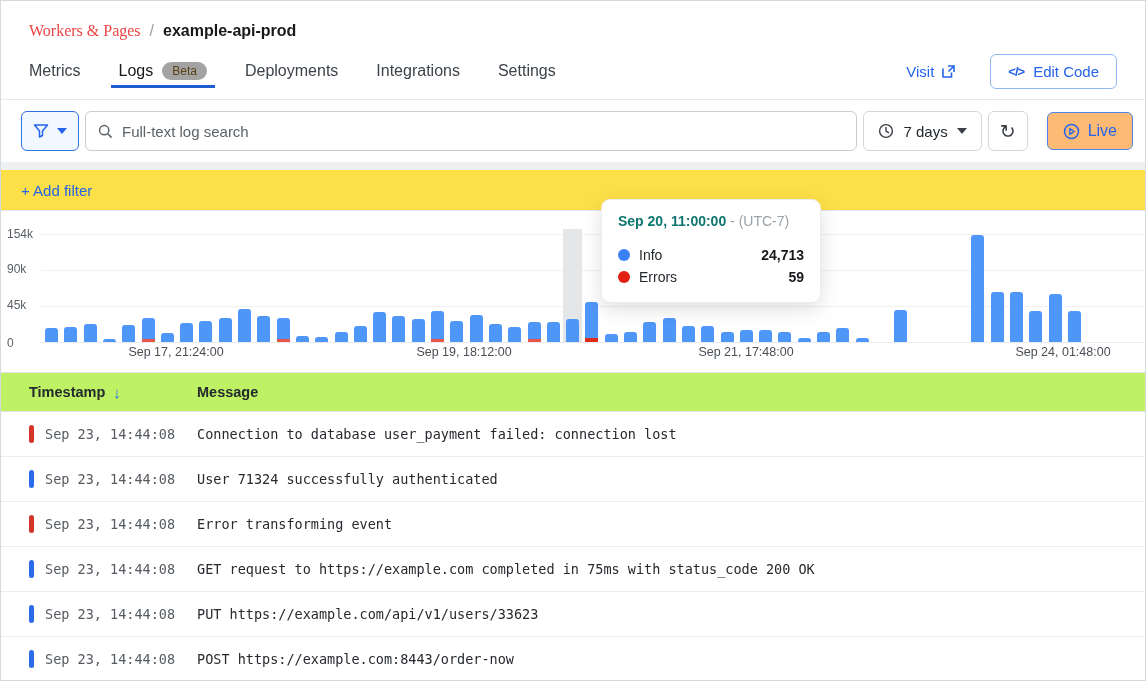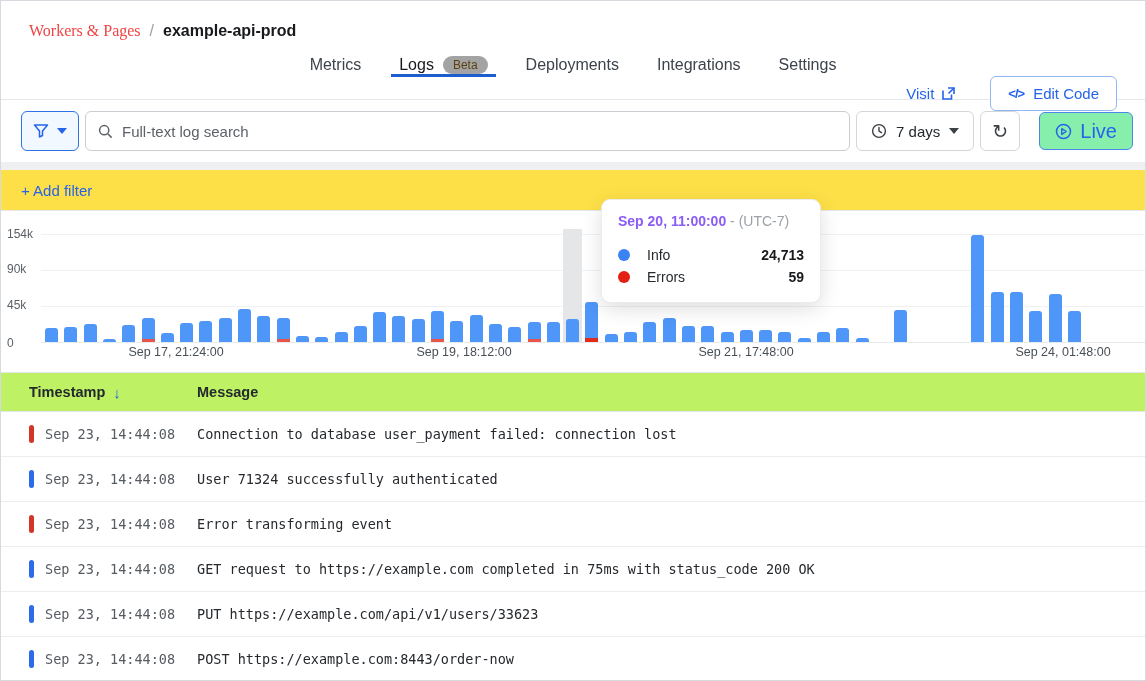"Metrics" .tabbar { flex-direction: column -> none }
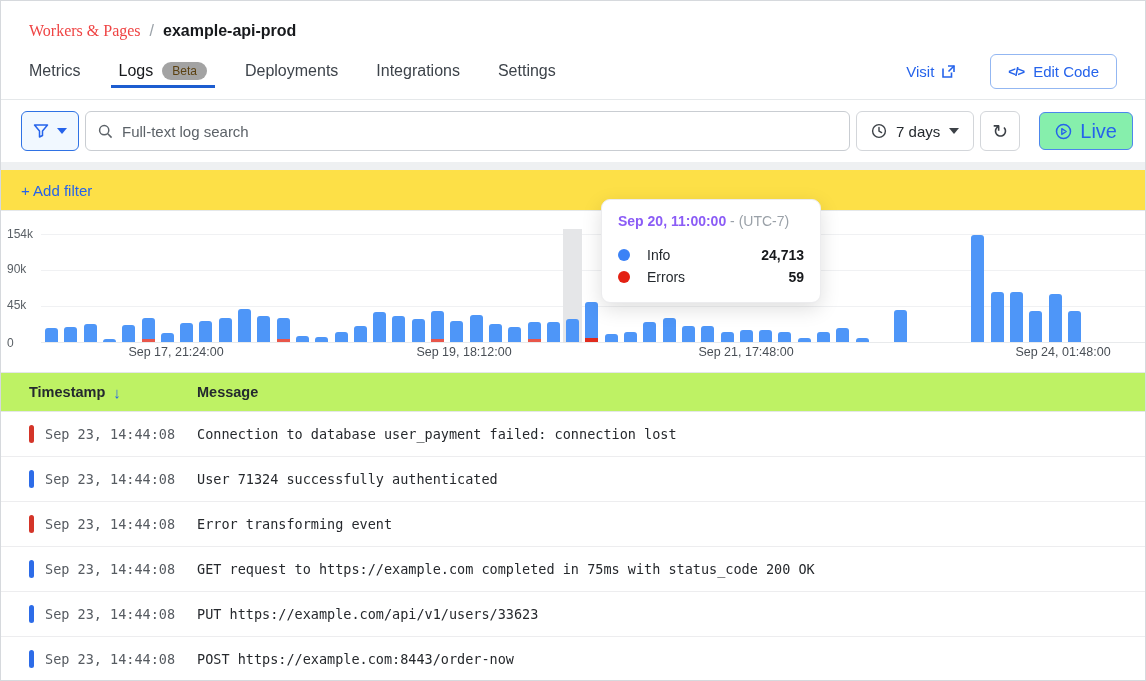"Live" .btn-live { background: #86efac -> #fdba74; font-size: 20px -> 16px }
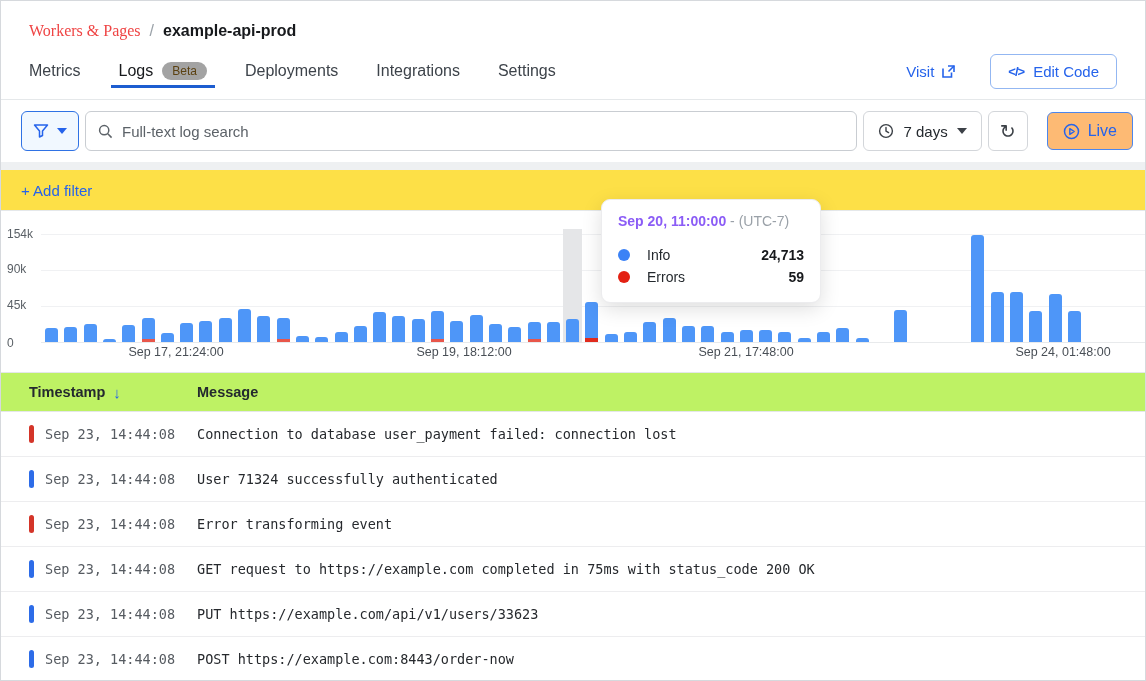"Sep 20, 11:00:00" .tt-time { color: #8b5cf6 -> #0f766e }
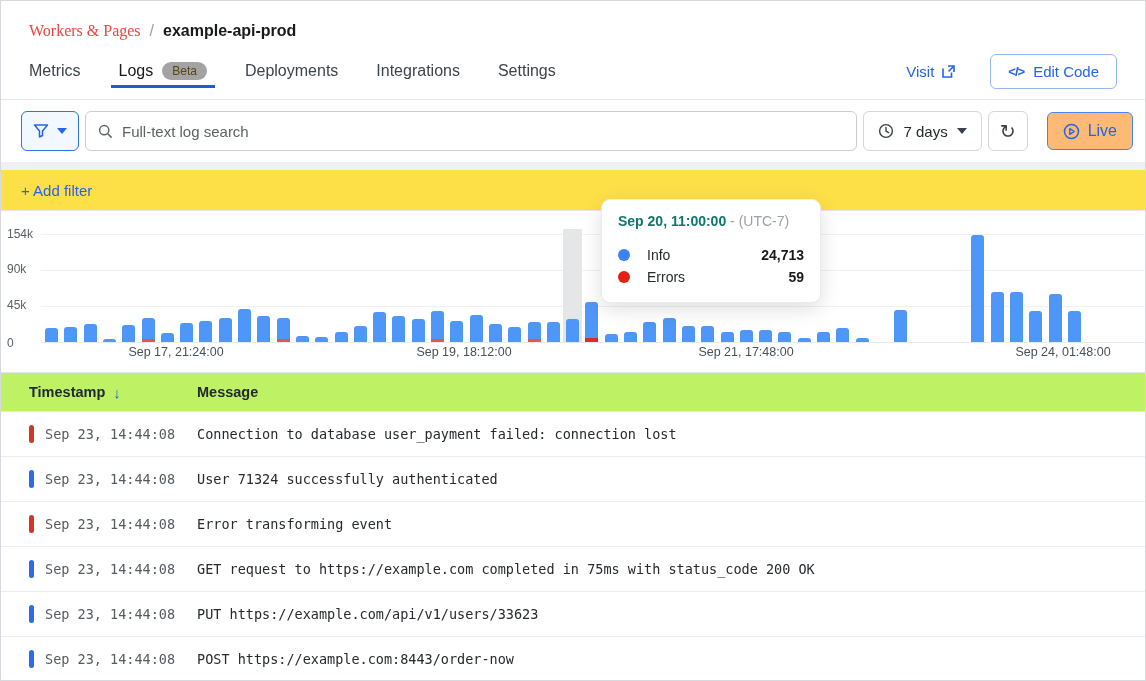"Info" .tt-row { gap: 17px -> 9px }
